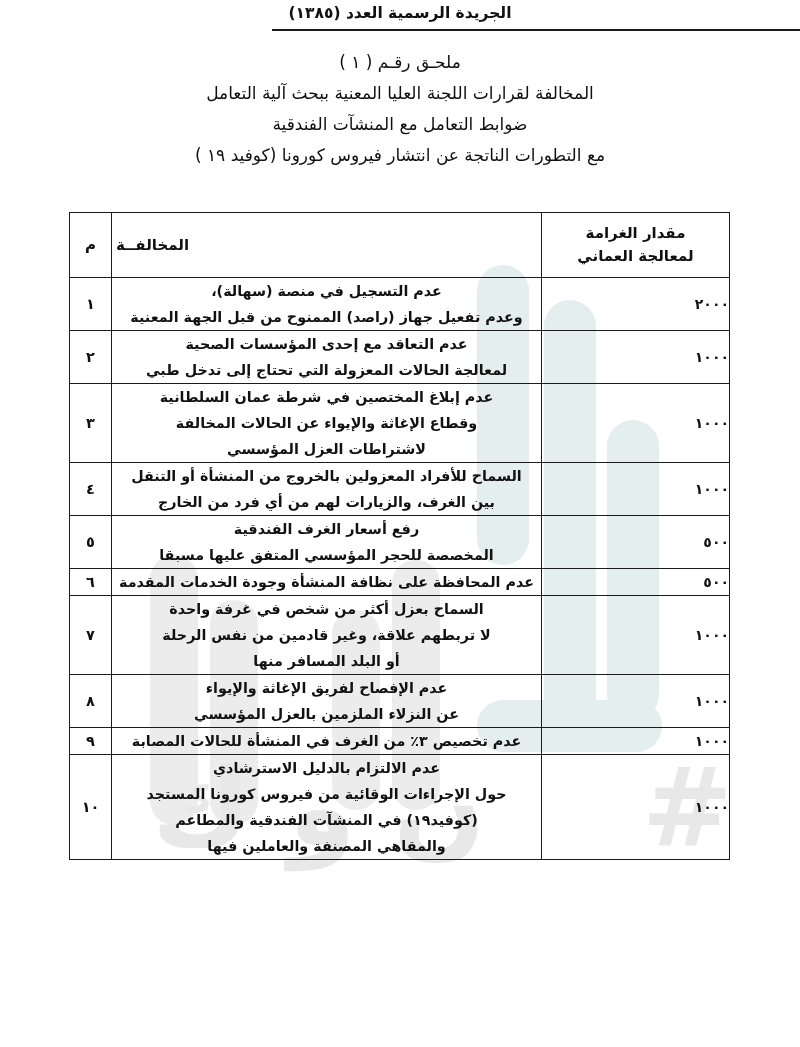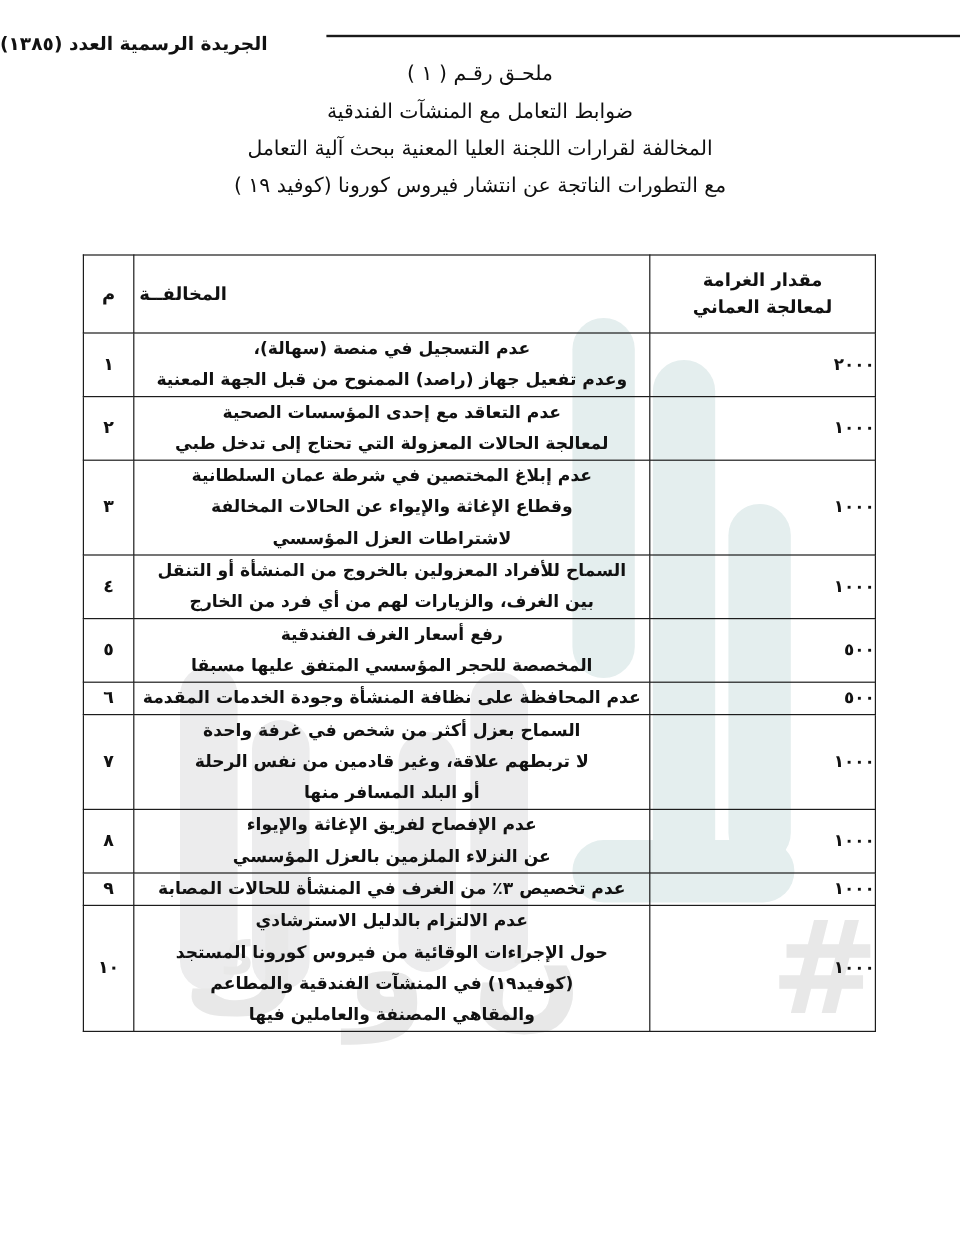"الجريدة الرسمية العدد (١٣٨٥)" .doc-header { margin-top: 24px -> none; text-align: left -> center }
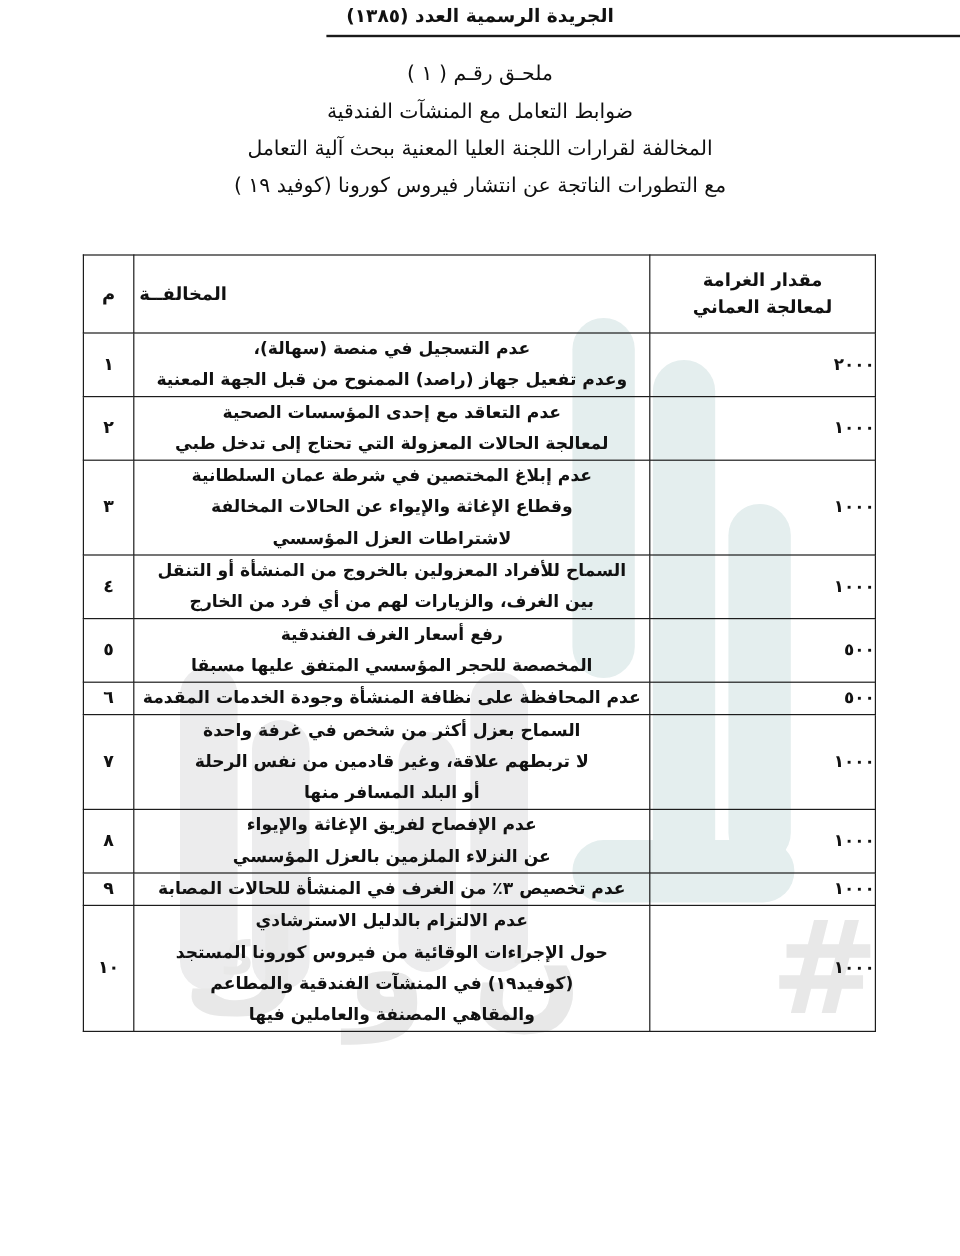"ضوابط التعامل مع المنشآت الفندقية" div.title-line { order: before "المخالفة لقرارات اللجنة العليا المعنية" -> after "المخالفة لقرارات اللجنة العليا المعنية" }
